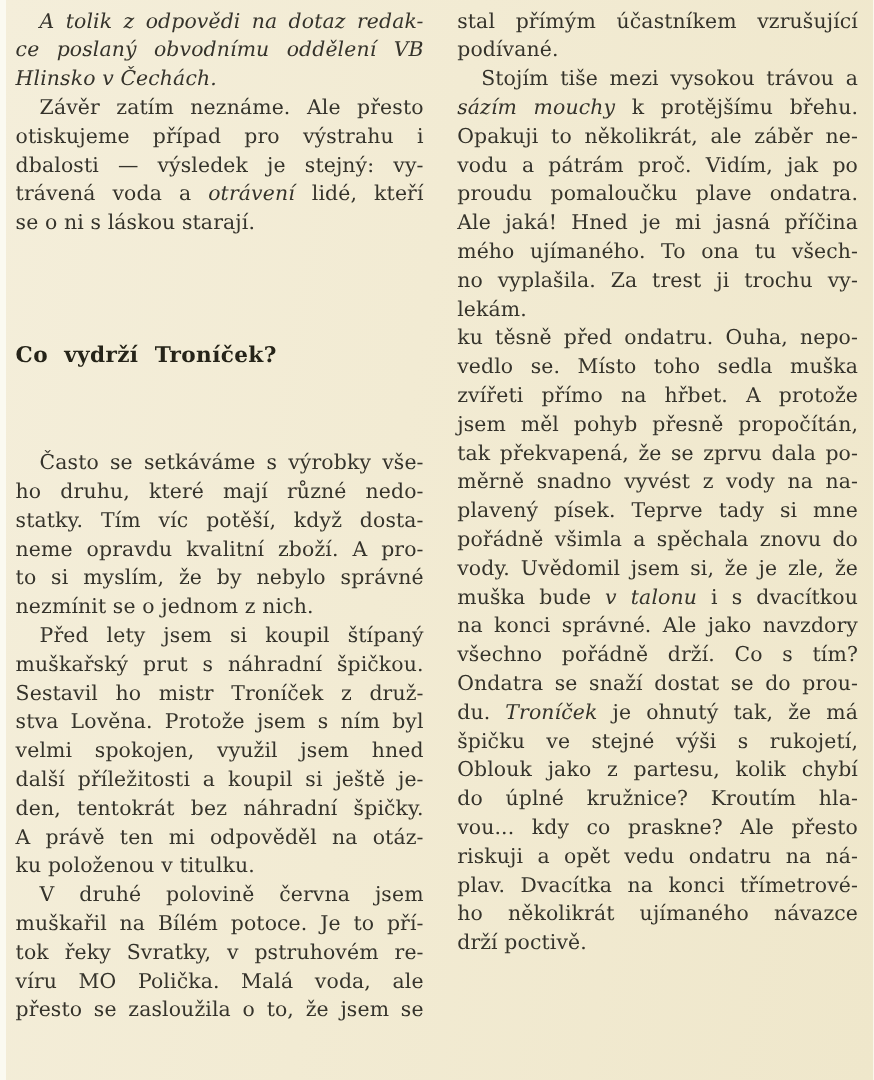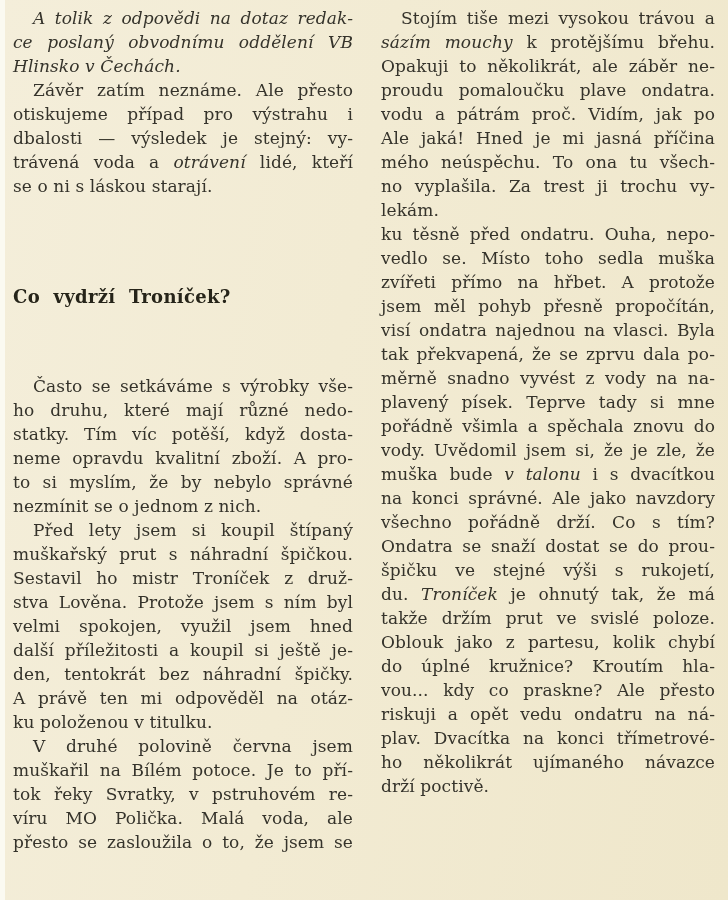"stal přímým účastníkem vzrušující" div.para { html: none -> <div> <div>stal přímým účastníkem vzrušující</div> <div>podívané.</div> </div> }
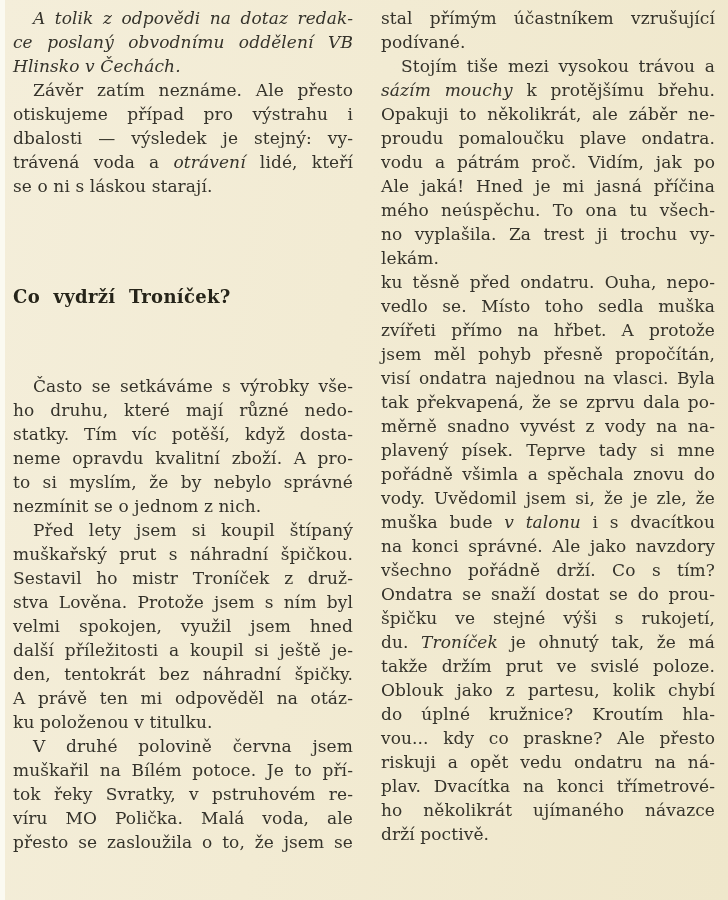"proudu pomaloučku plave ondatra." div.line { order: before "vodu a pátrám proč. Vidím," -> after "vodu a pátrám proč. Vidím," }
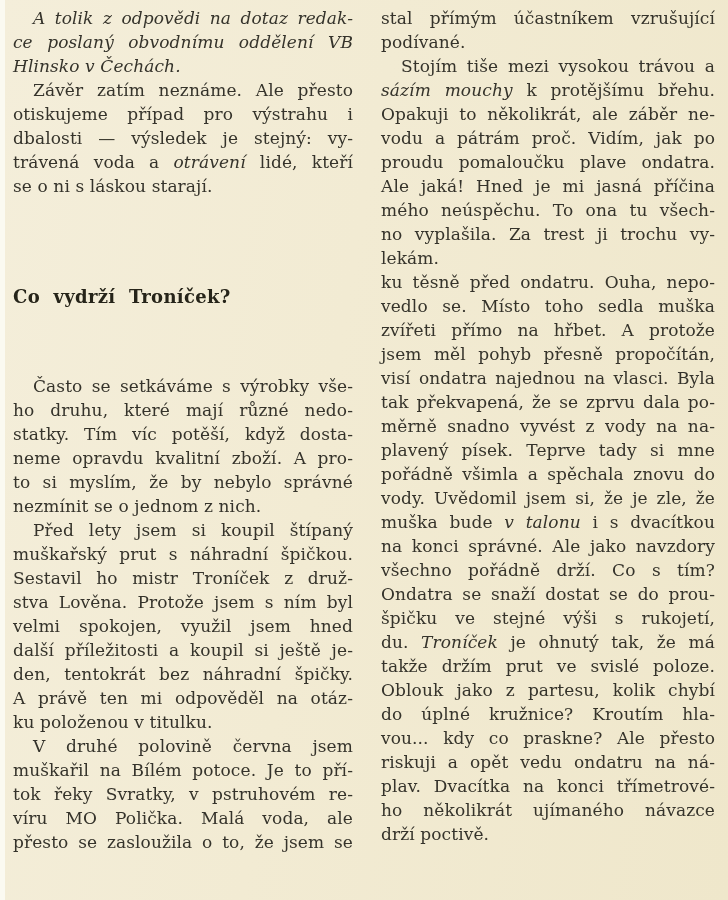"mého neúspěchu. To ona tu" div.line { text: neúspěchu -> ujímaného }
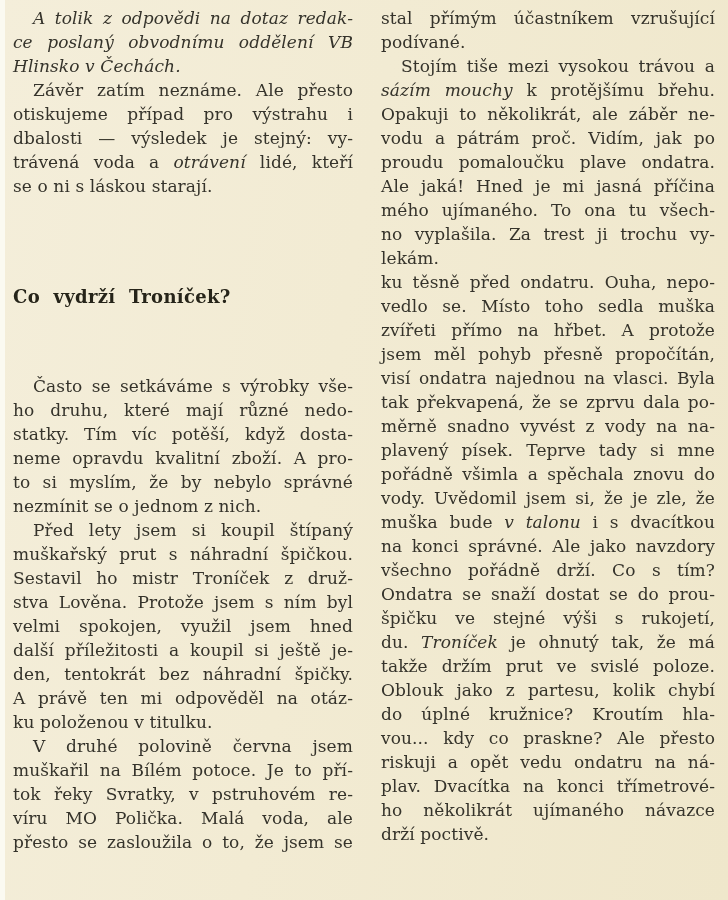"visí ondatra najednou na vlasci." div.line { html: <div>visí ondatra najednou na vlasci. Byla</div> -> none }
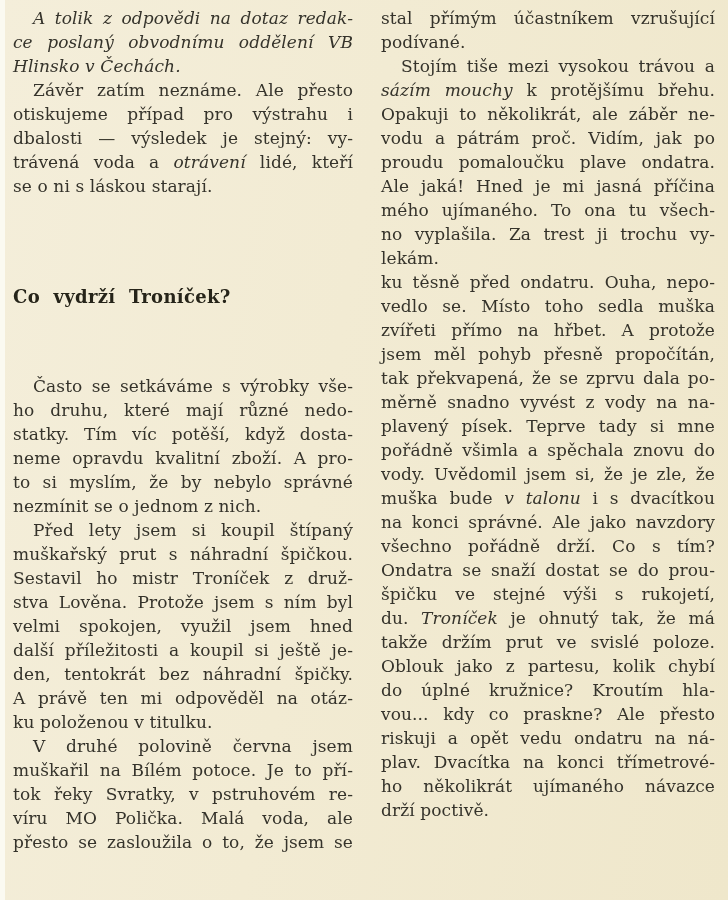"špičku ve stejné výši s" div.line { order: before "du. Troníček je ohnutý tak," -> after "du. Troníček je ohnutý tak," }
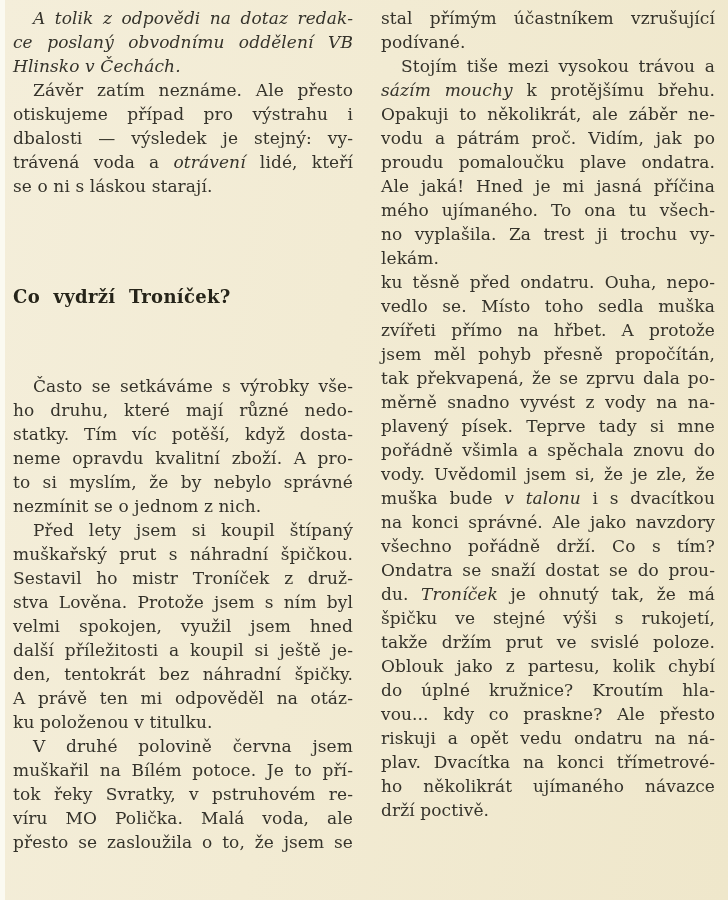"takže držím prut ve svislé" div.line { html: <div>takže držím prut ve svislé poloze.</div> -> none }
